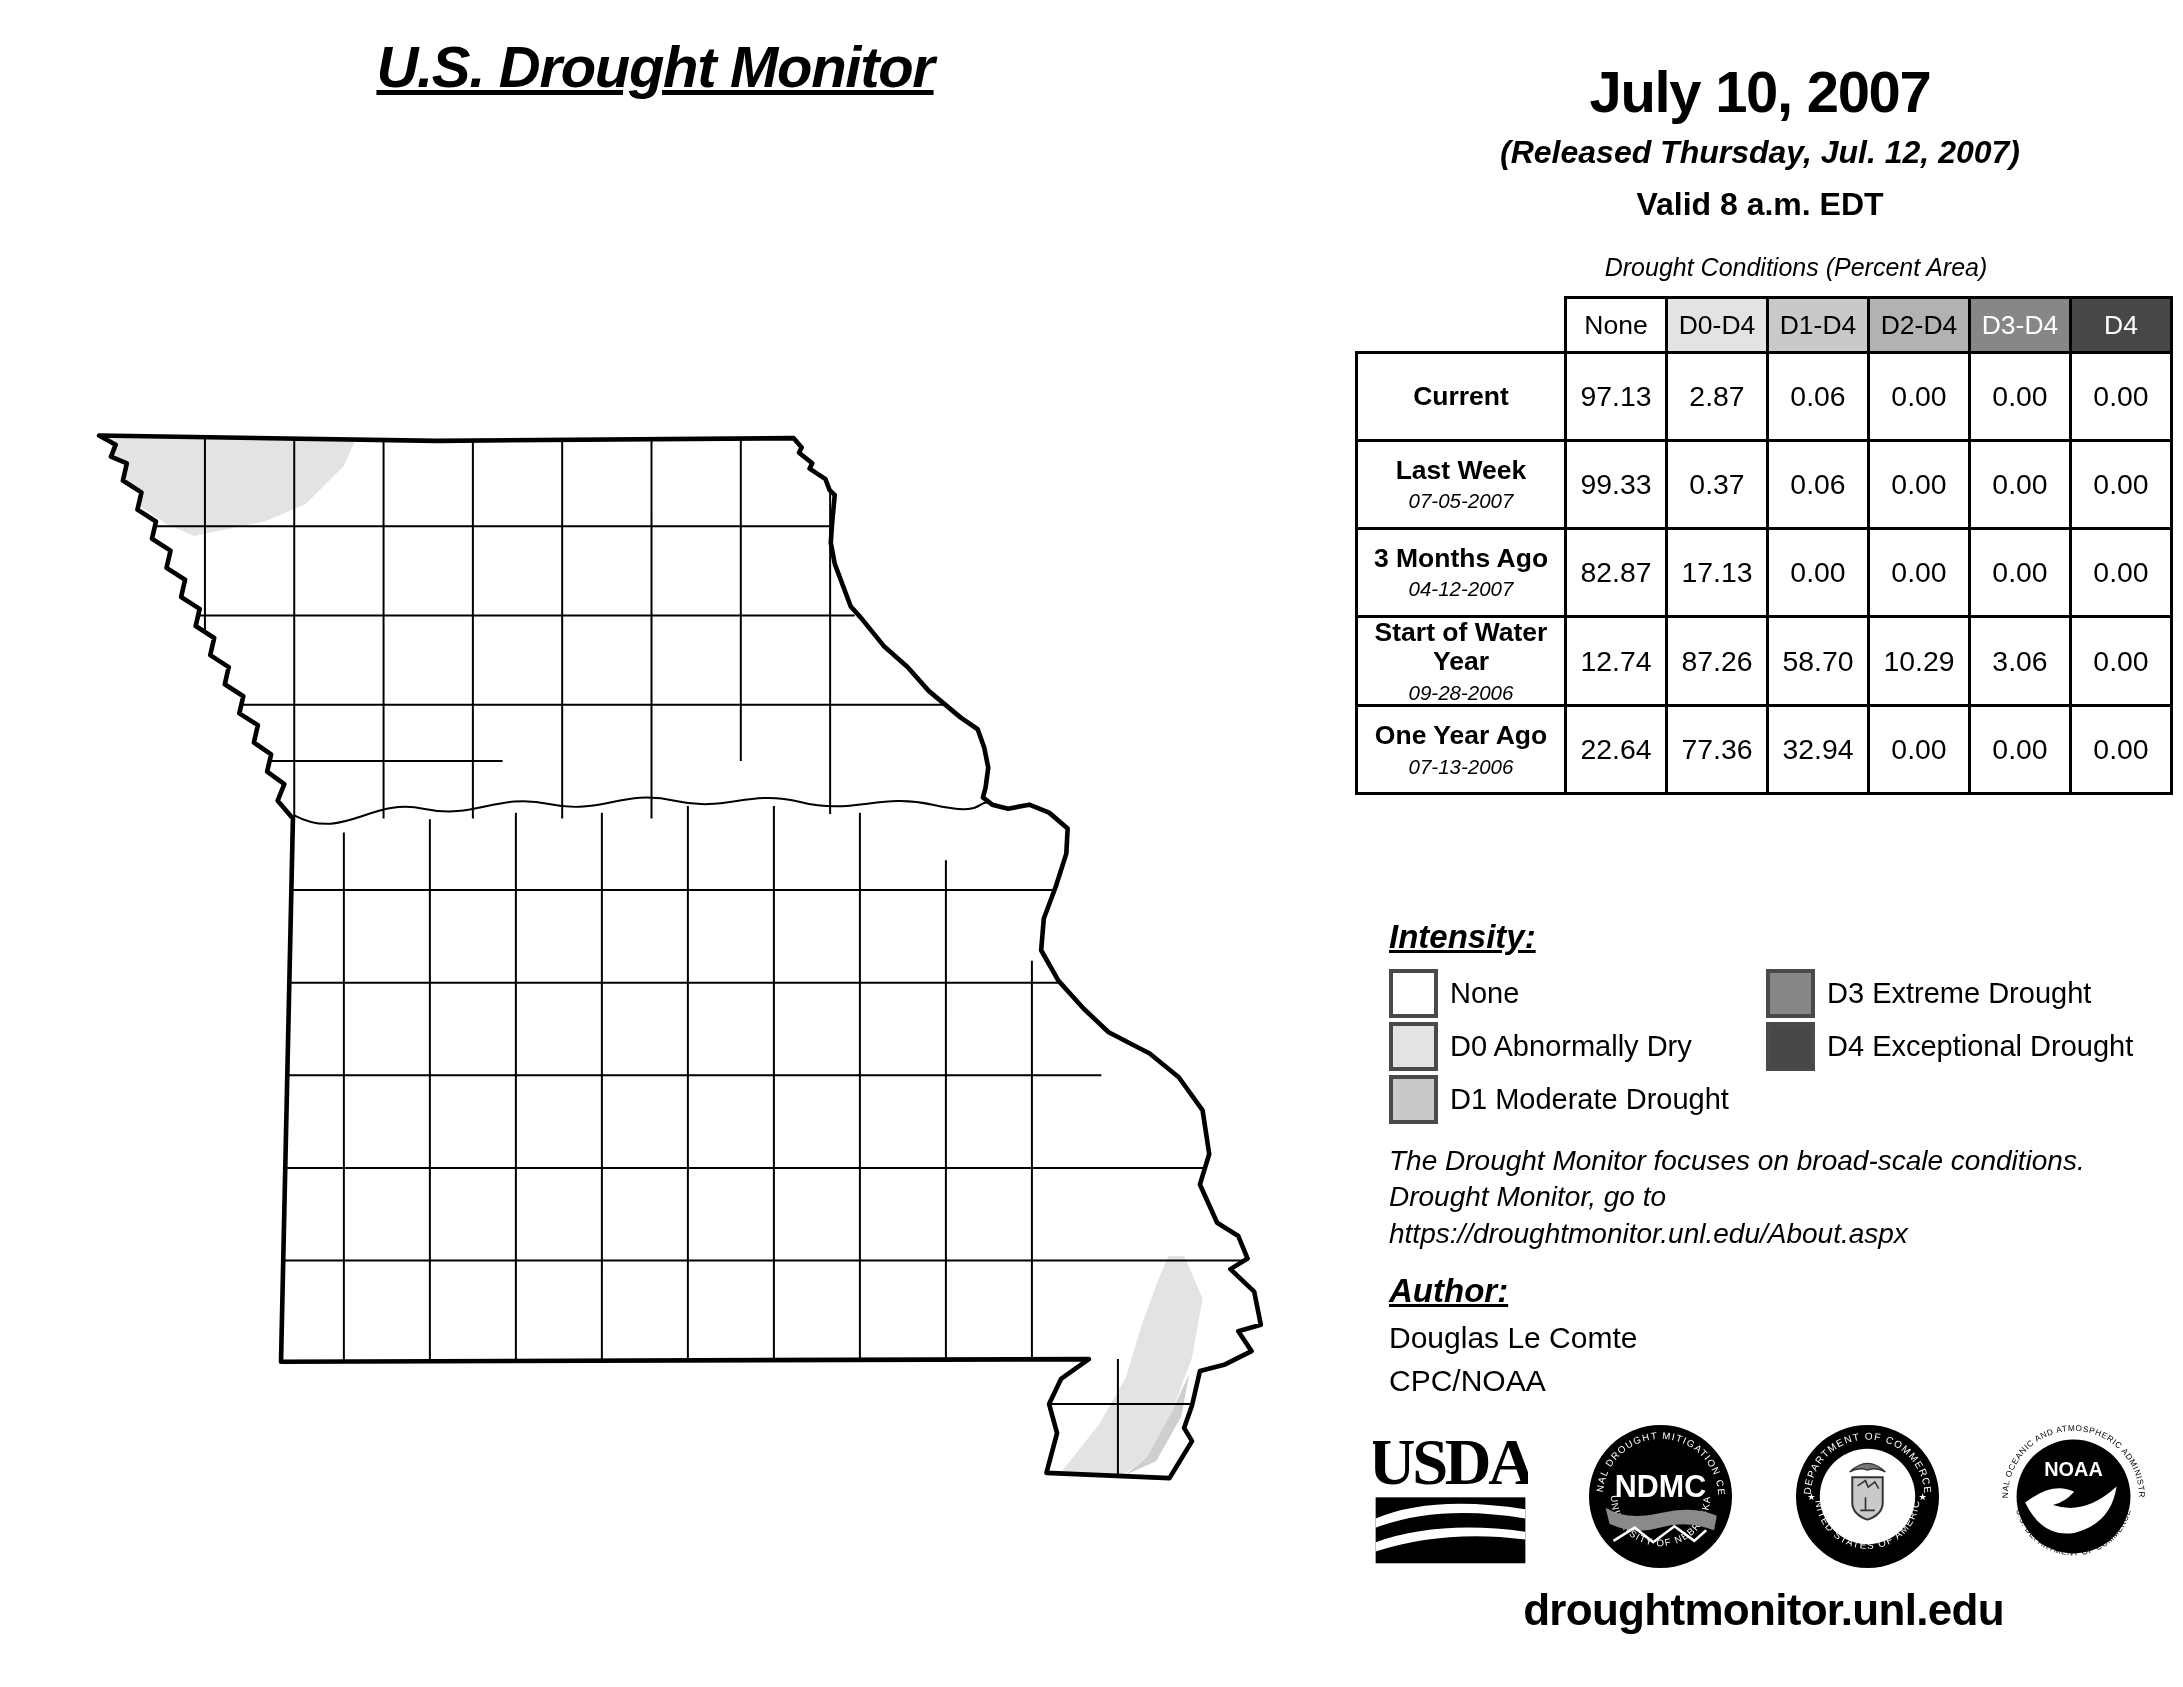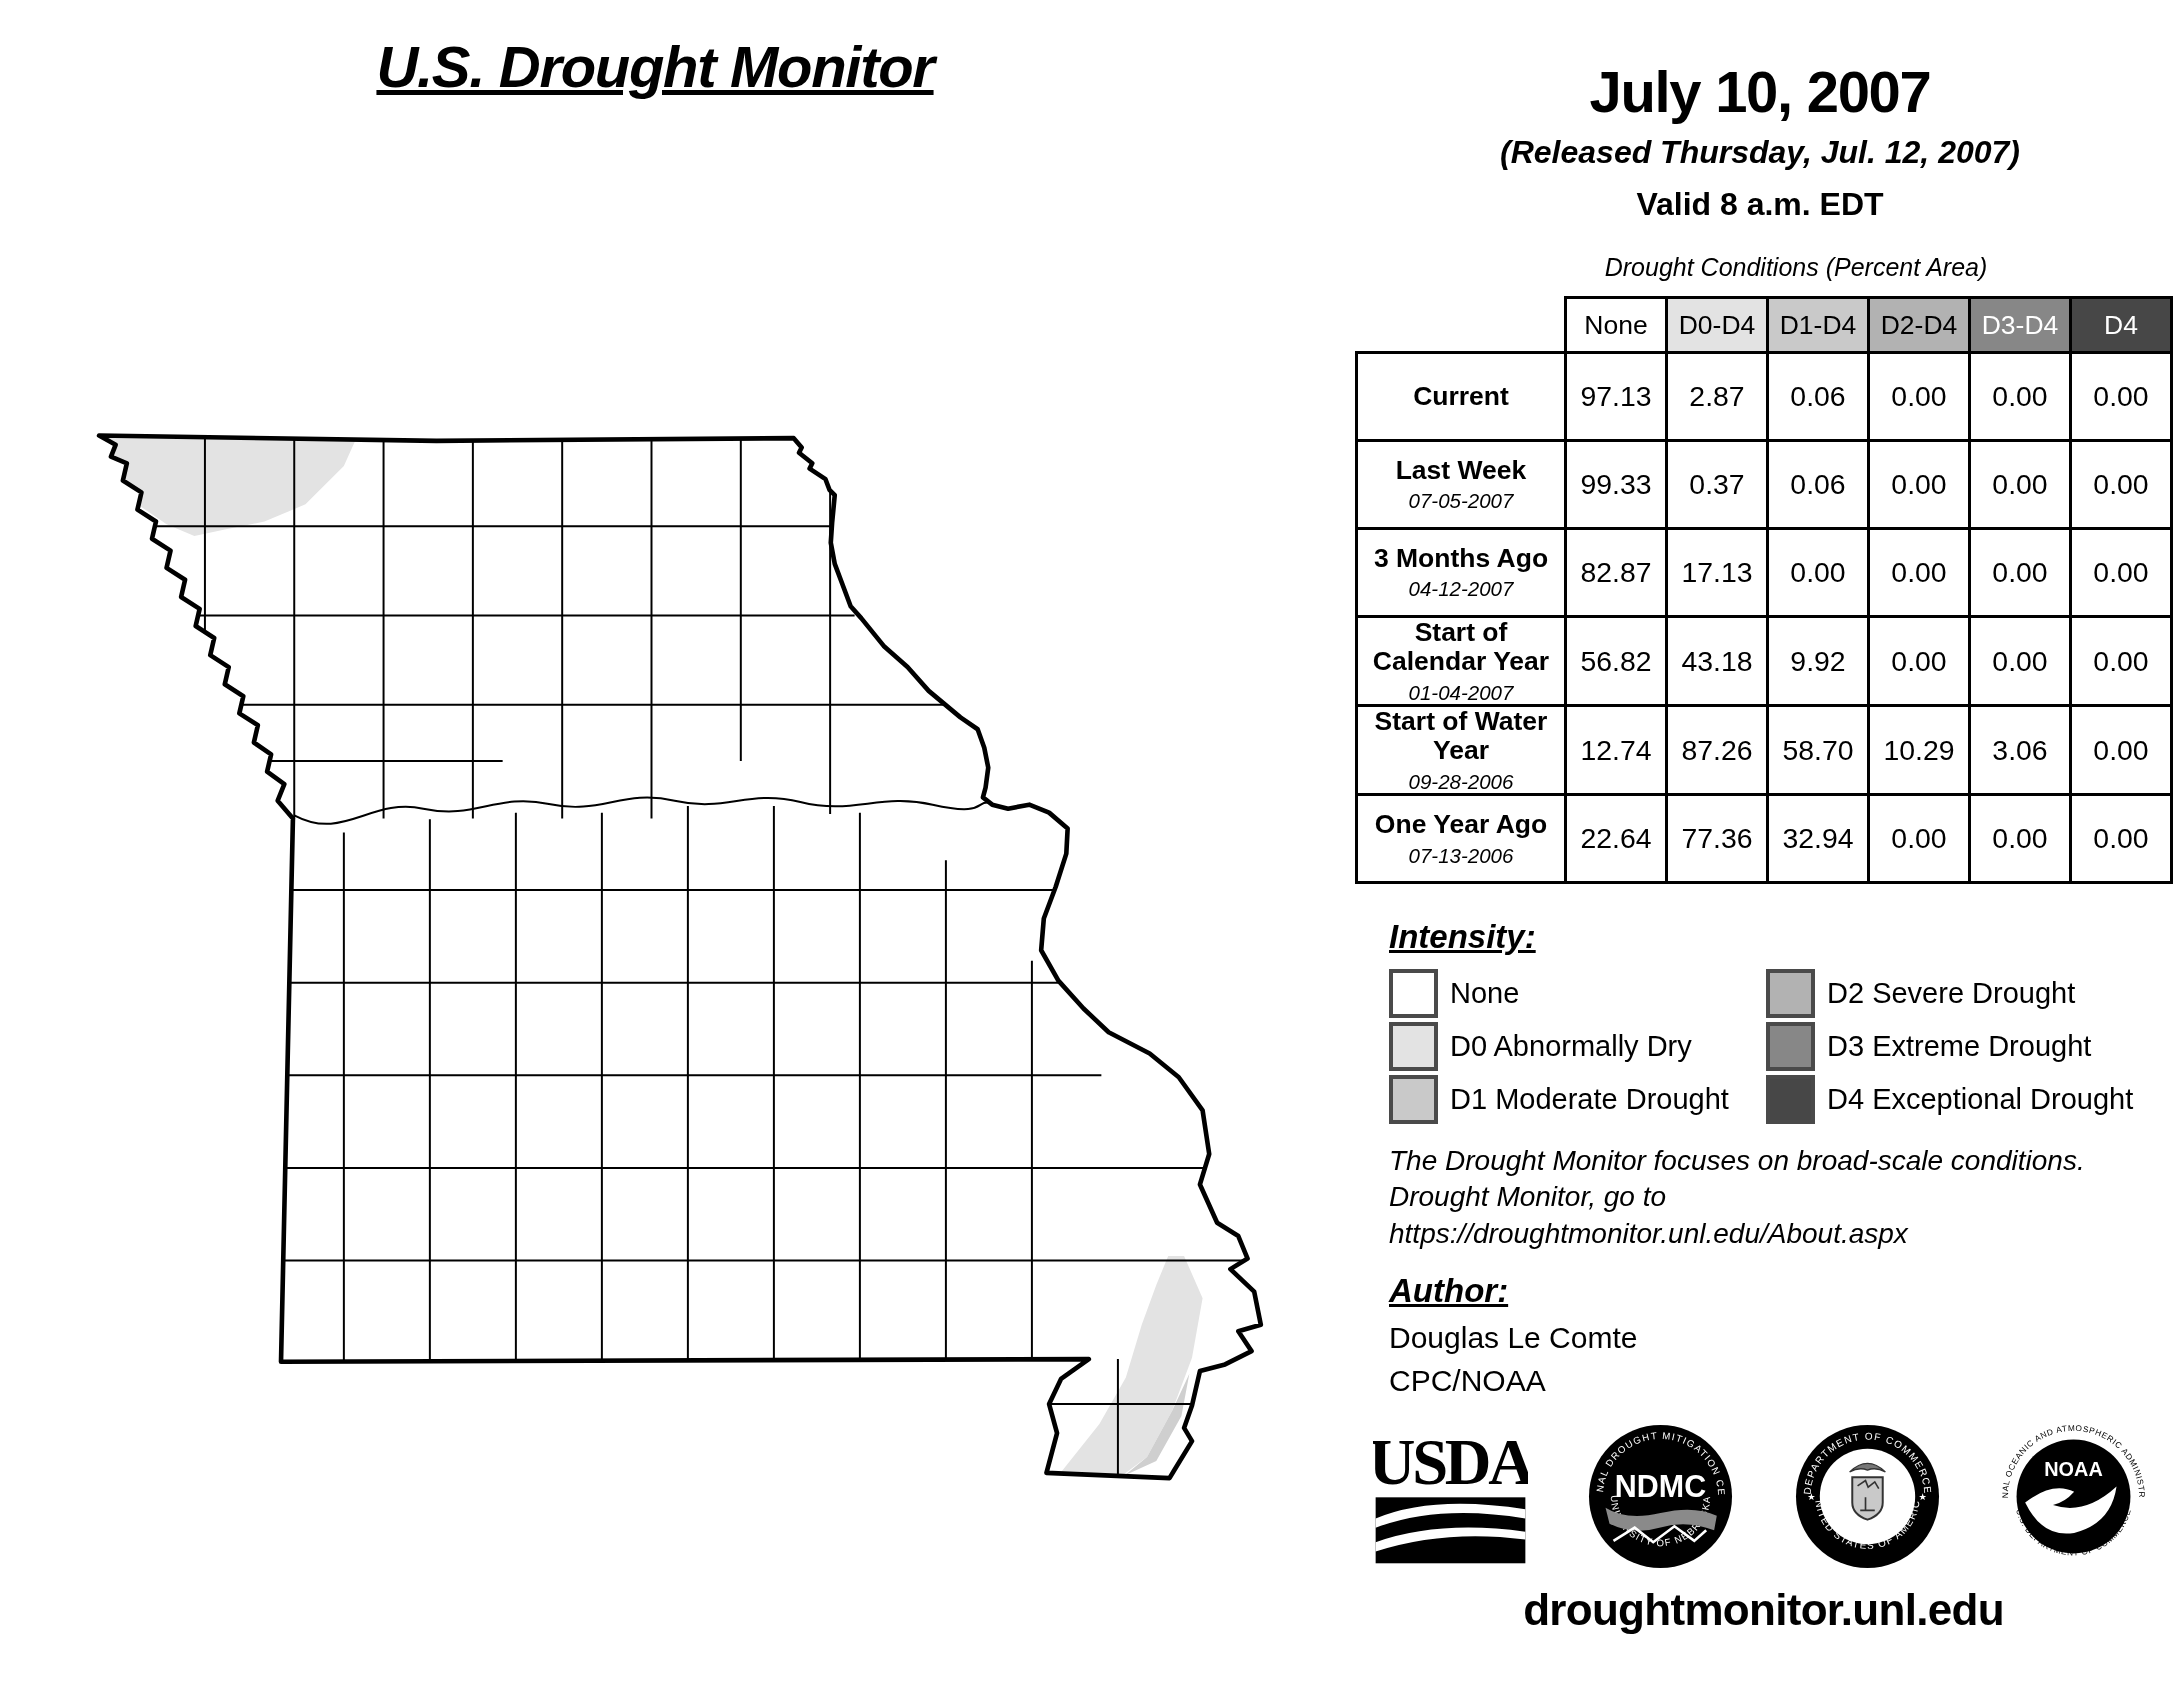"Start of Calendar Year" tr { html: <tr> <td> <div>Start of Calendar Year</div> <div>01-04-2007</div> </td> <td>56.82</td> <td>43.18</td> <td>9.92</td> <td>0.00</td> <td>0.00</td> <td>0.00</td> </tr> -> none }
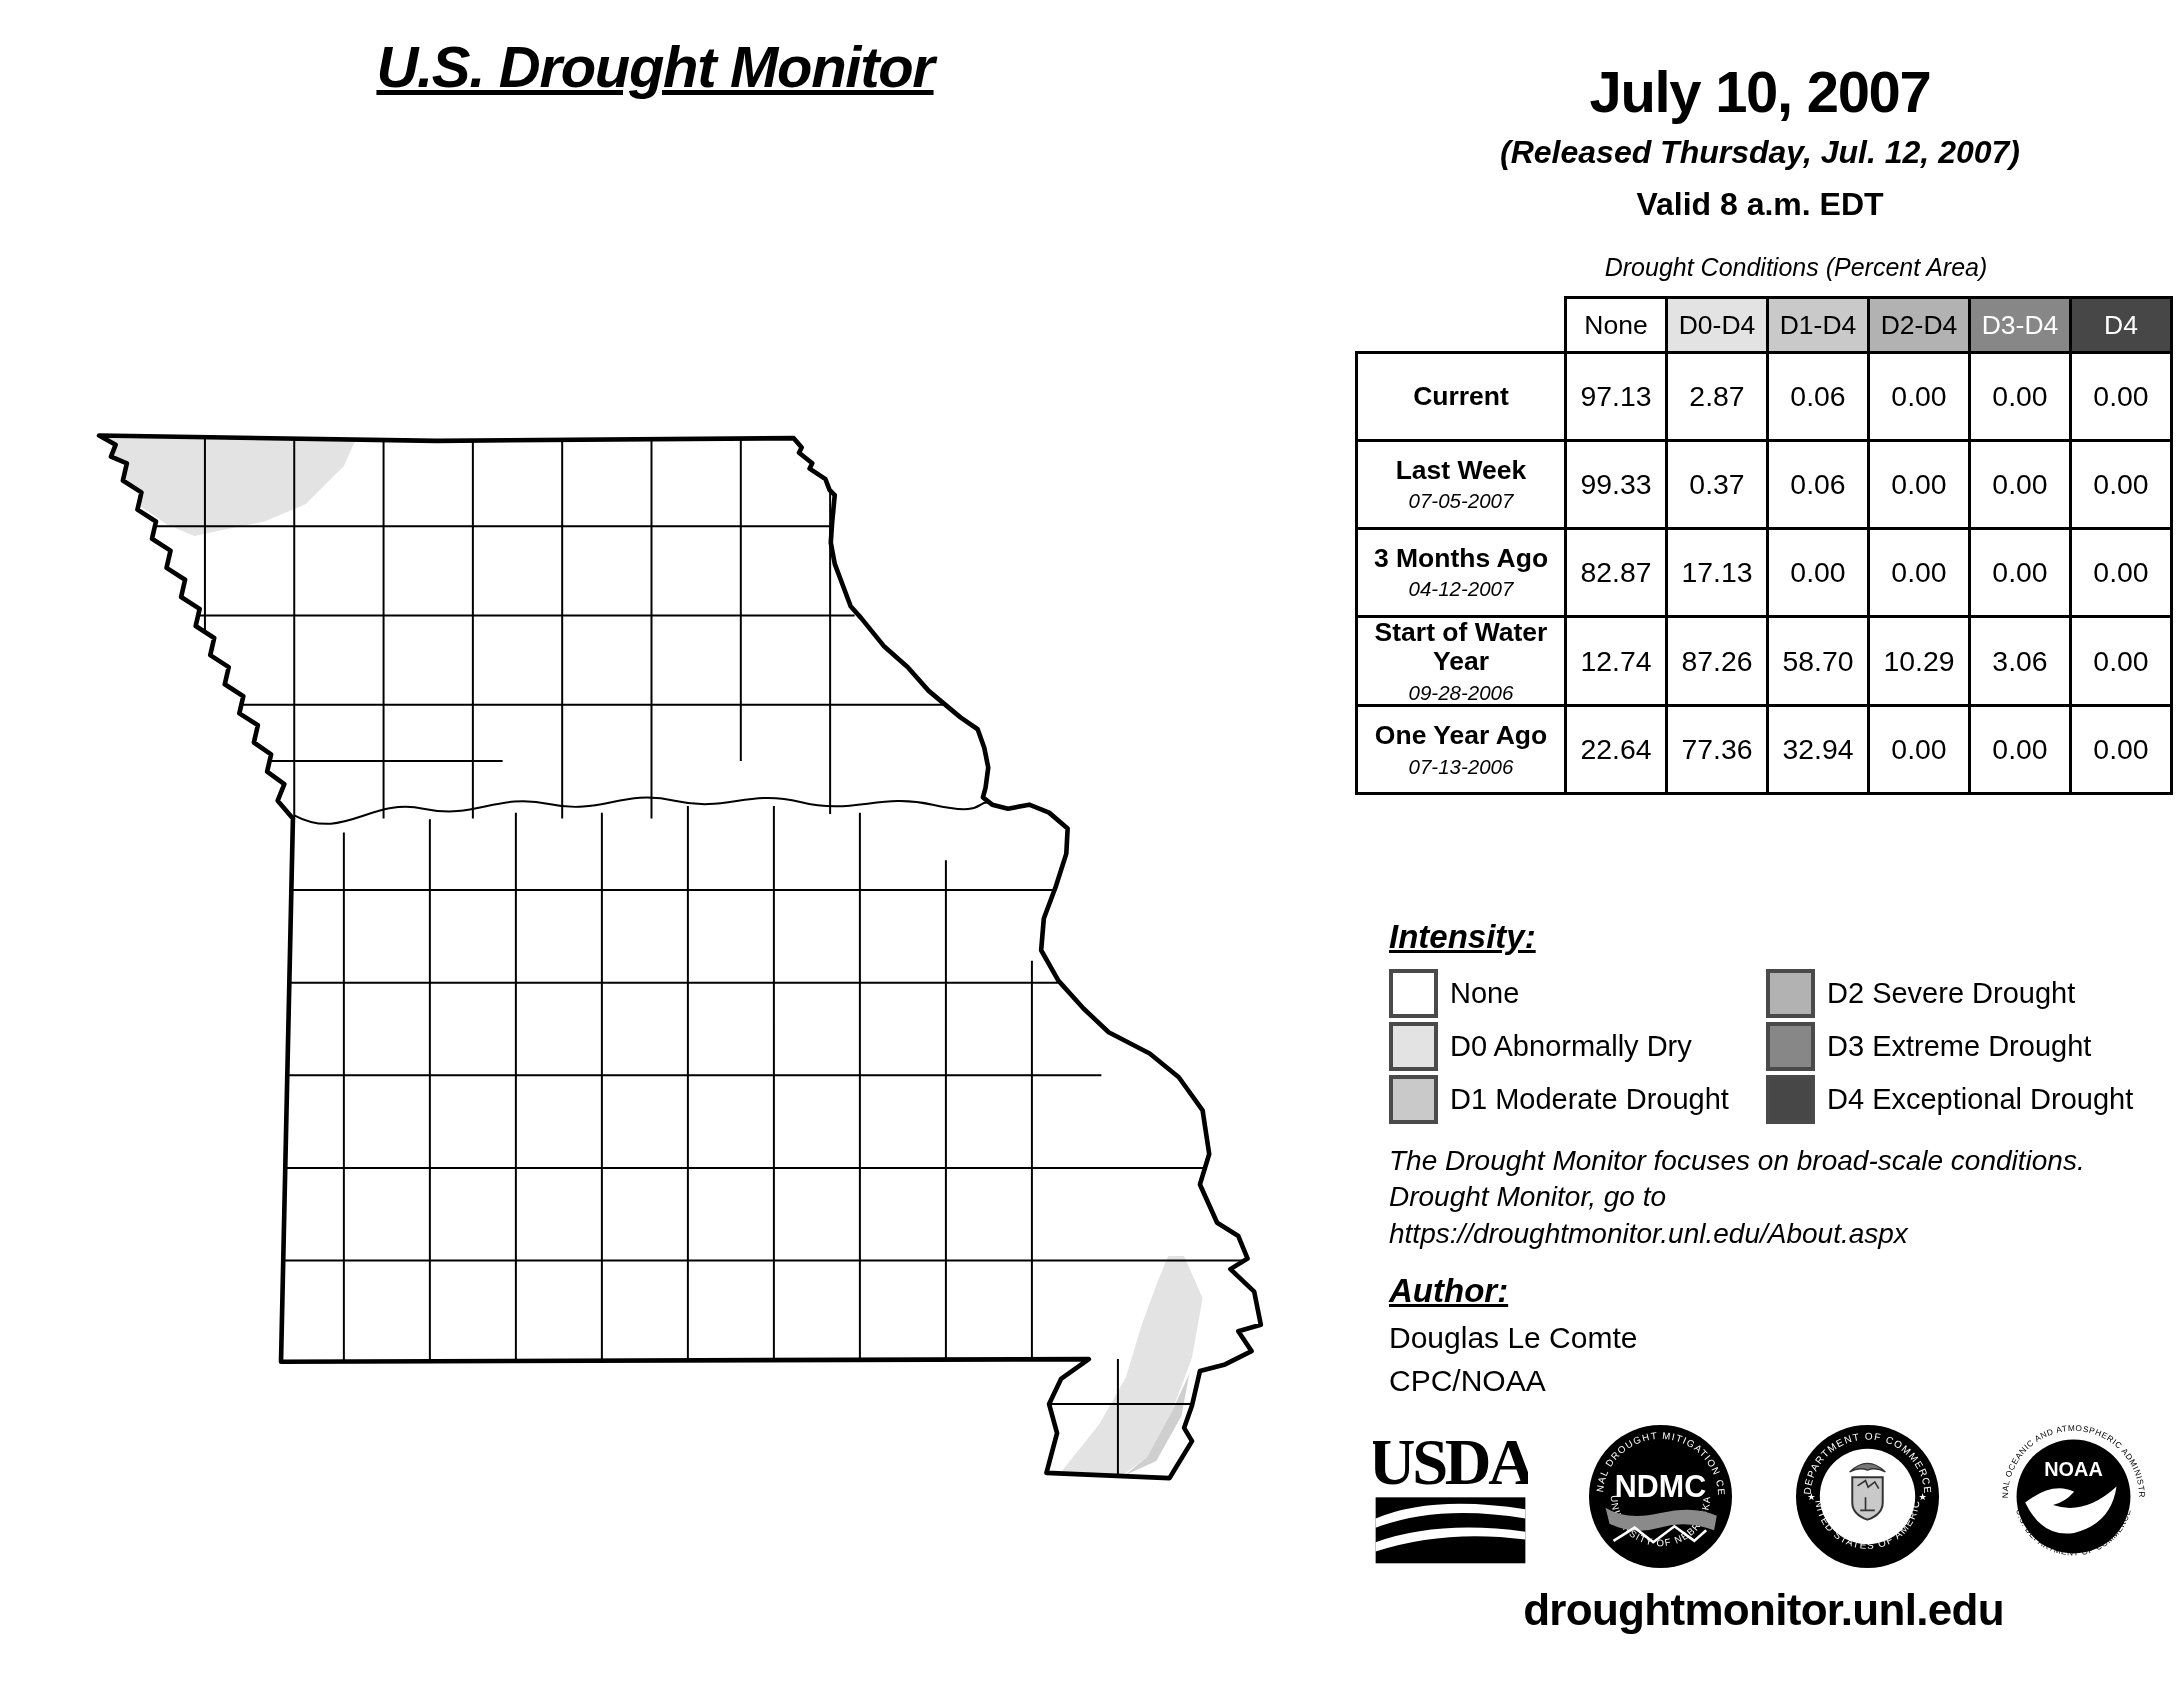"D2 Severe Drought" div.leg-item { html: <div> <span></span> <span>D2 Severe Drought</span> </div> -> none }
